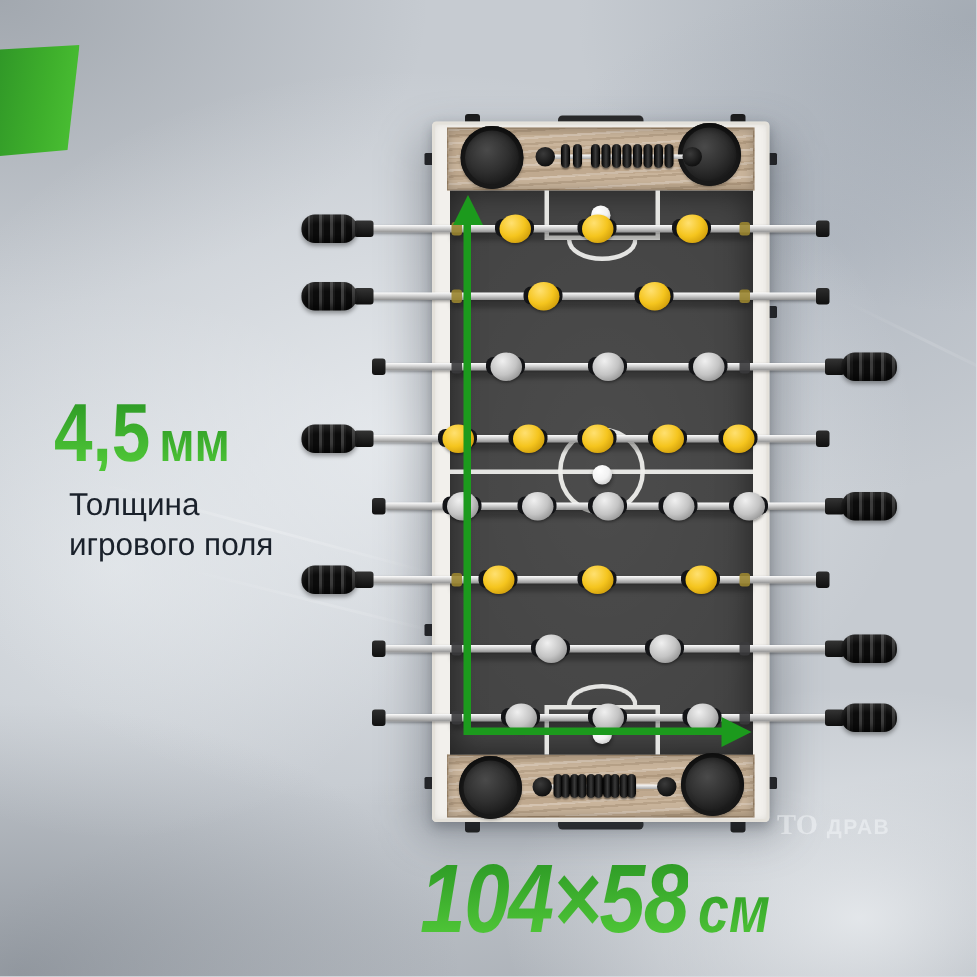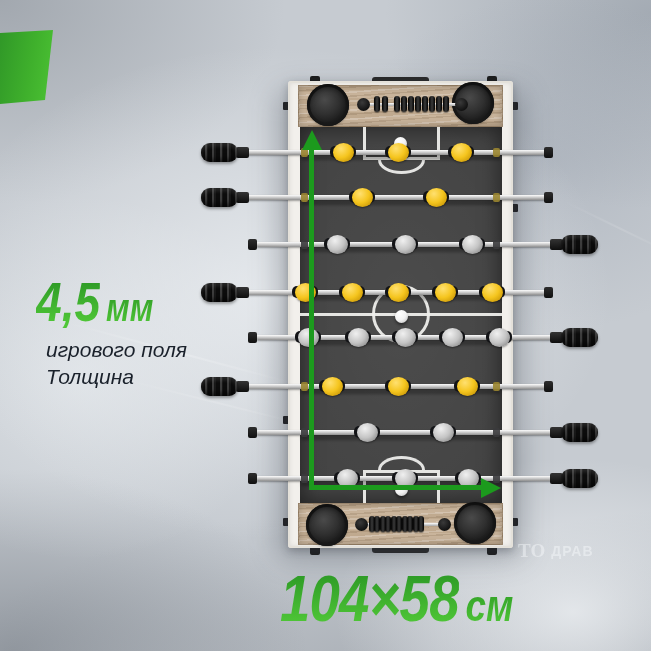"4,5" .thickness { font-style: italic -> none; top: 276px -> 262px }
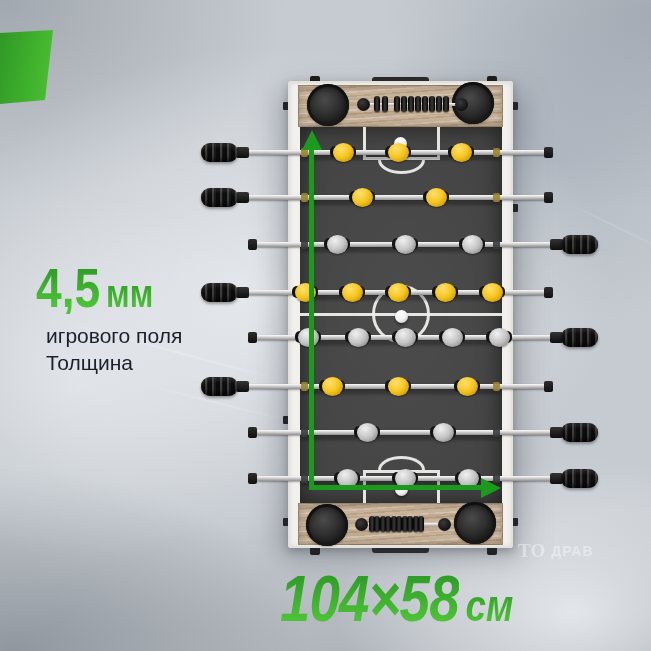"игрового поля" div { order: before "Толщина" -> after "Толщина" }
